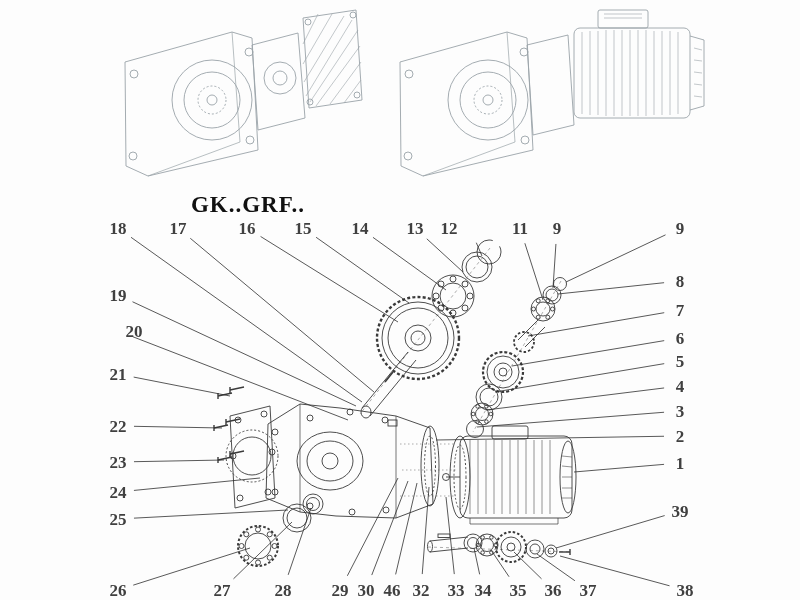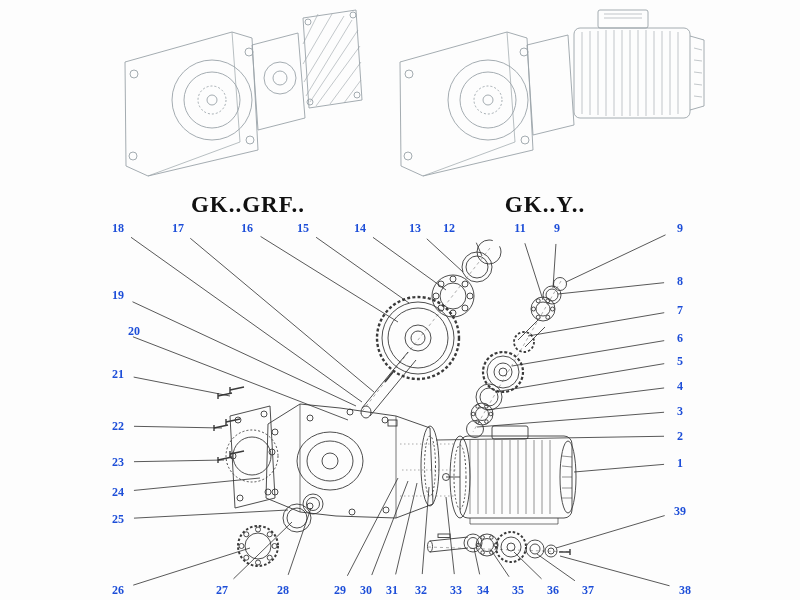"GK..Y.." div.title { html: <div>GK..Y..</div> -> none }
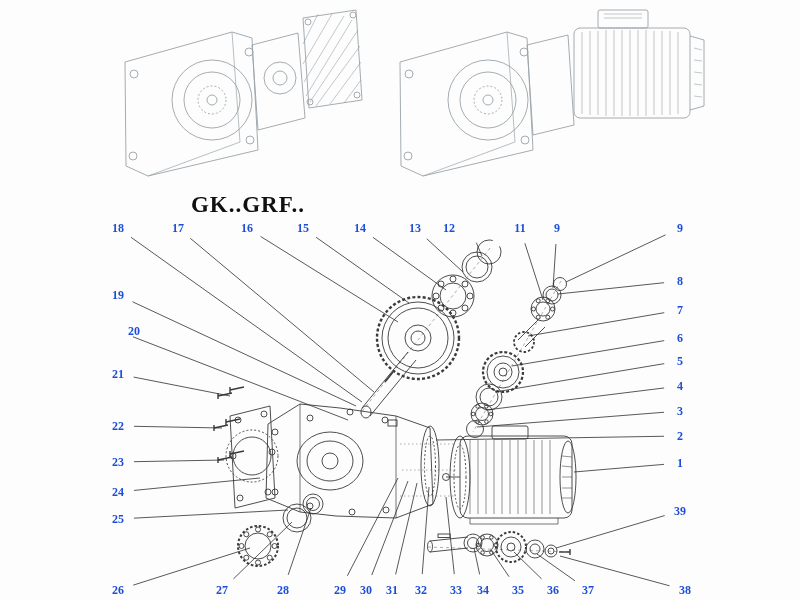"18" .callout { color: #1d4ed8 -> #404040; font-size: 12px -> 17px }
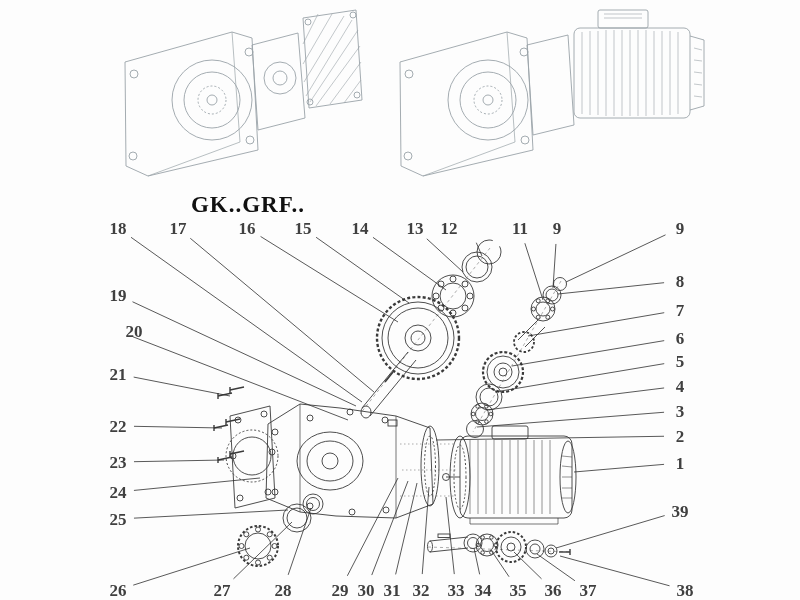"31" div.callout { text: 31 -> 46 }
